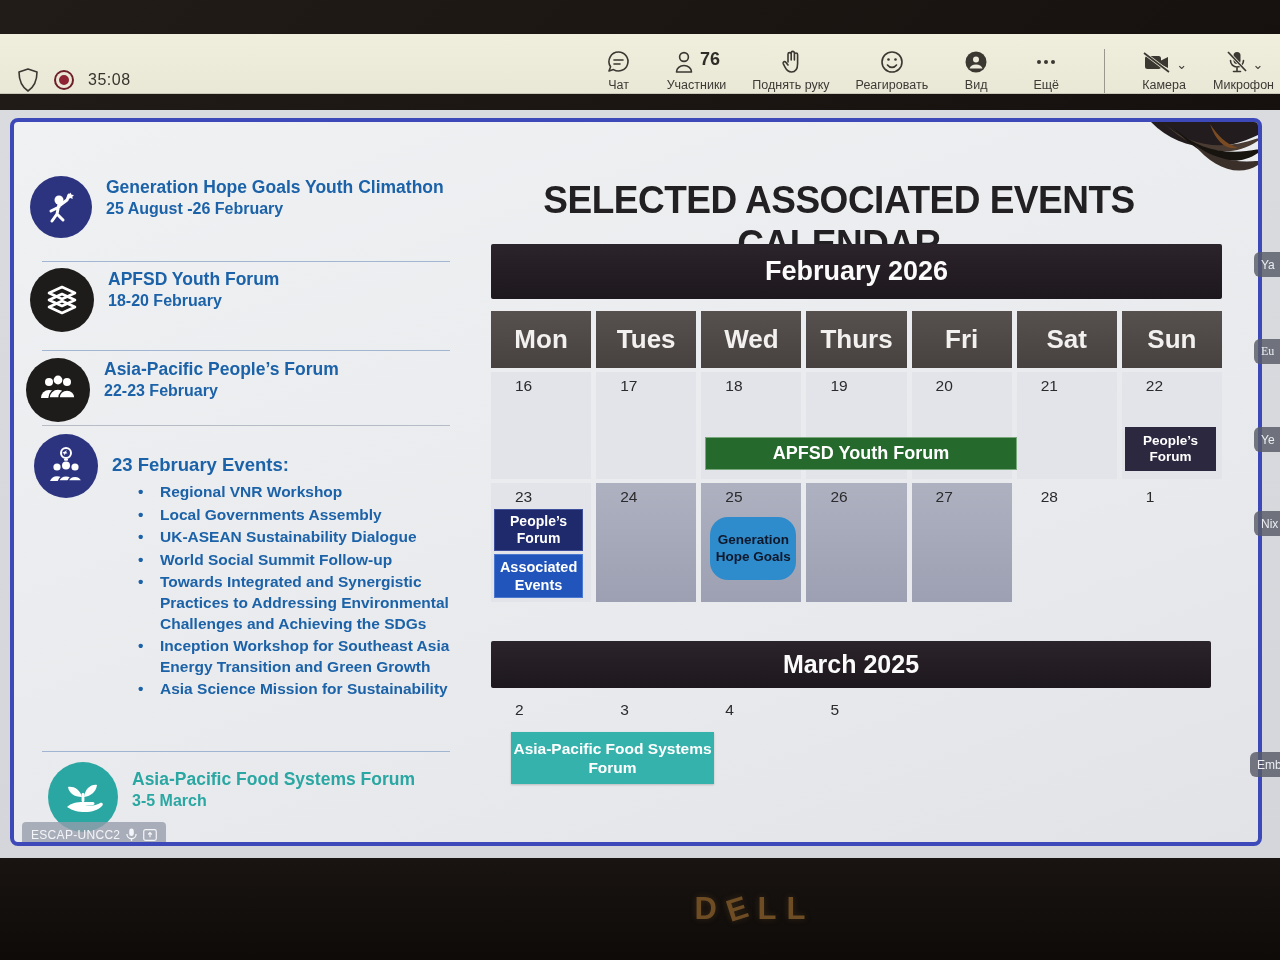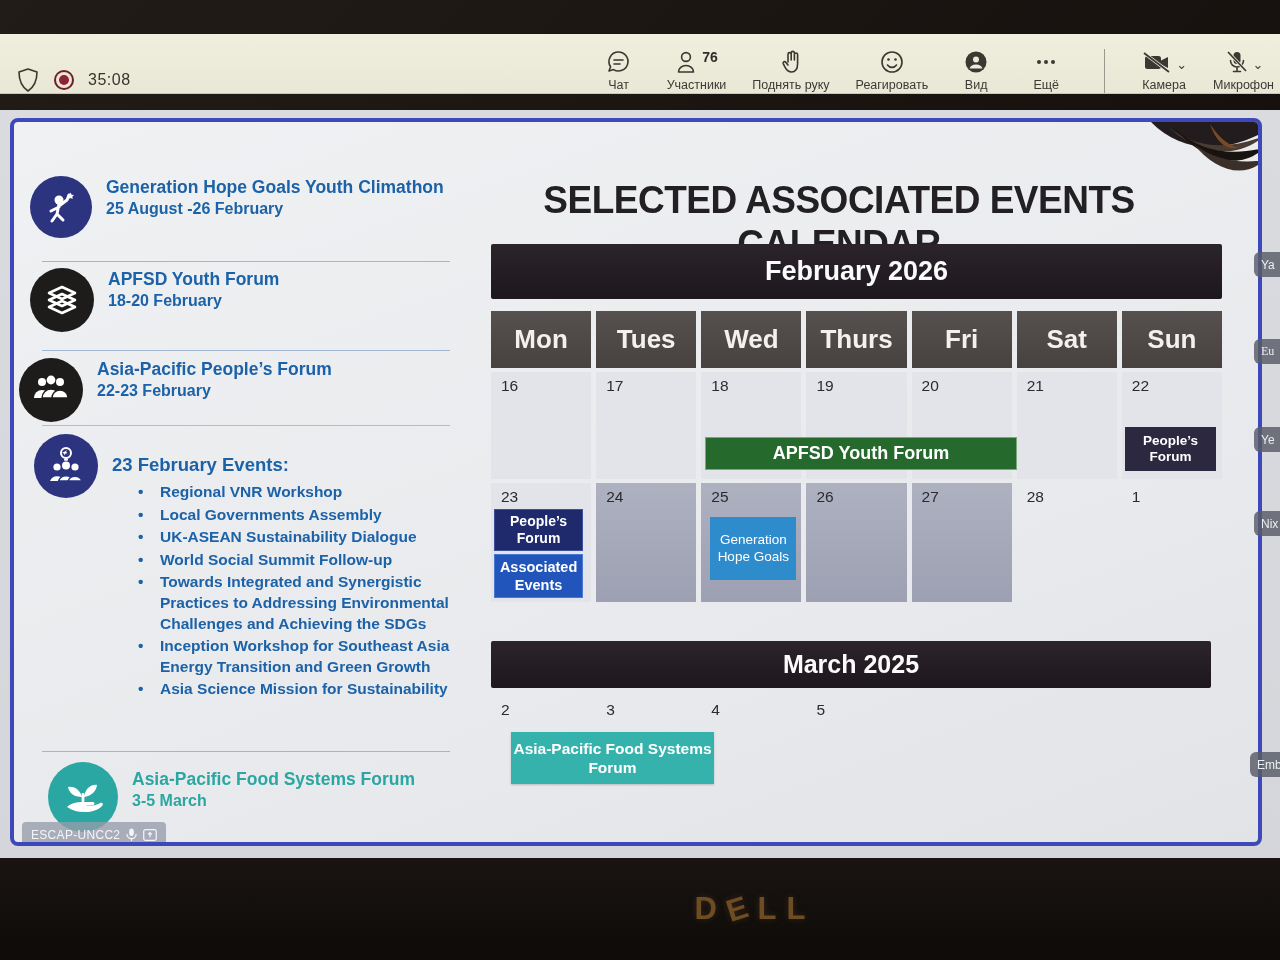"76" .tb-count { font-size: 14px -> 18px }
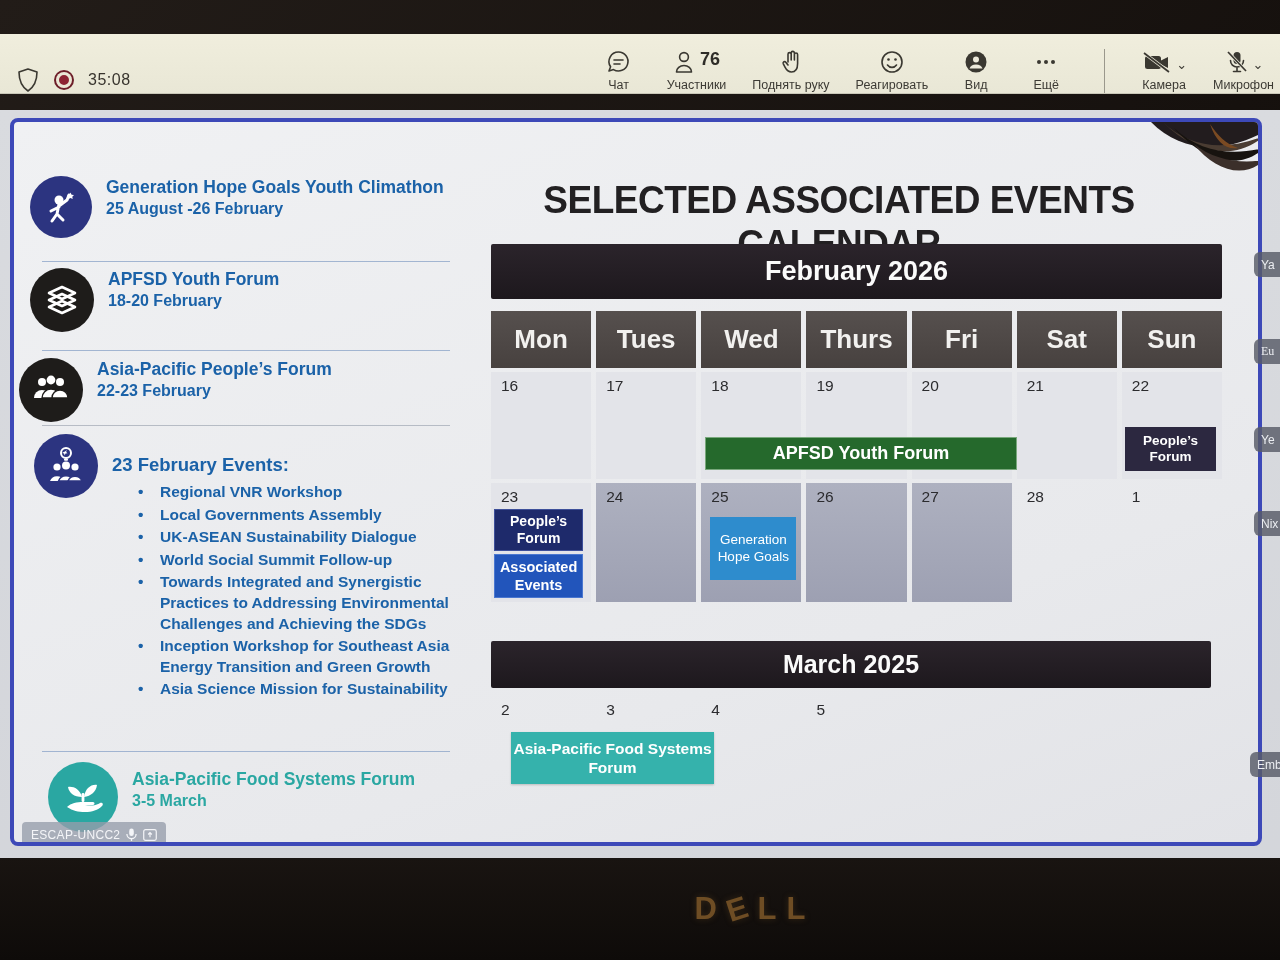"Asia-Pacific People’s Forum" div.side-item { left: 5px -> 12px }
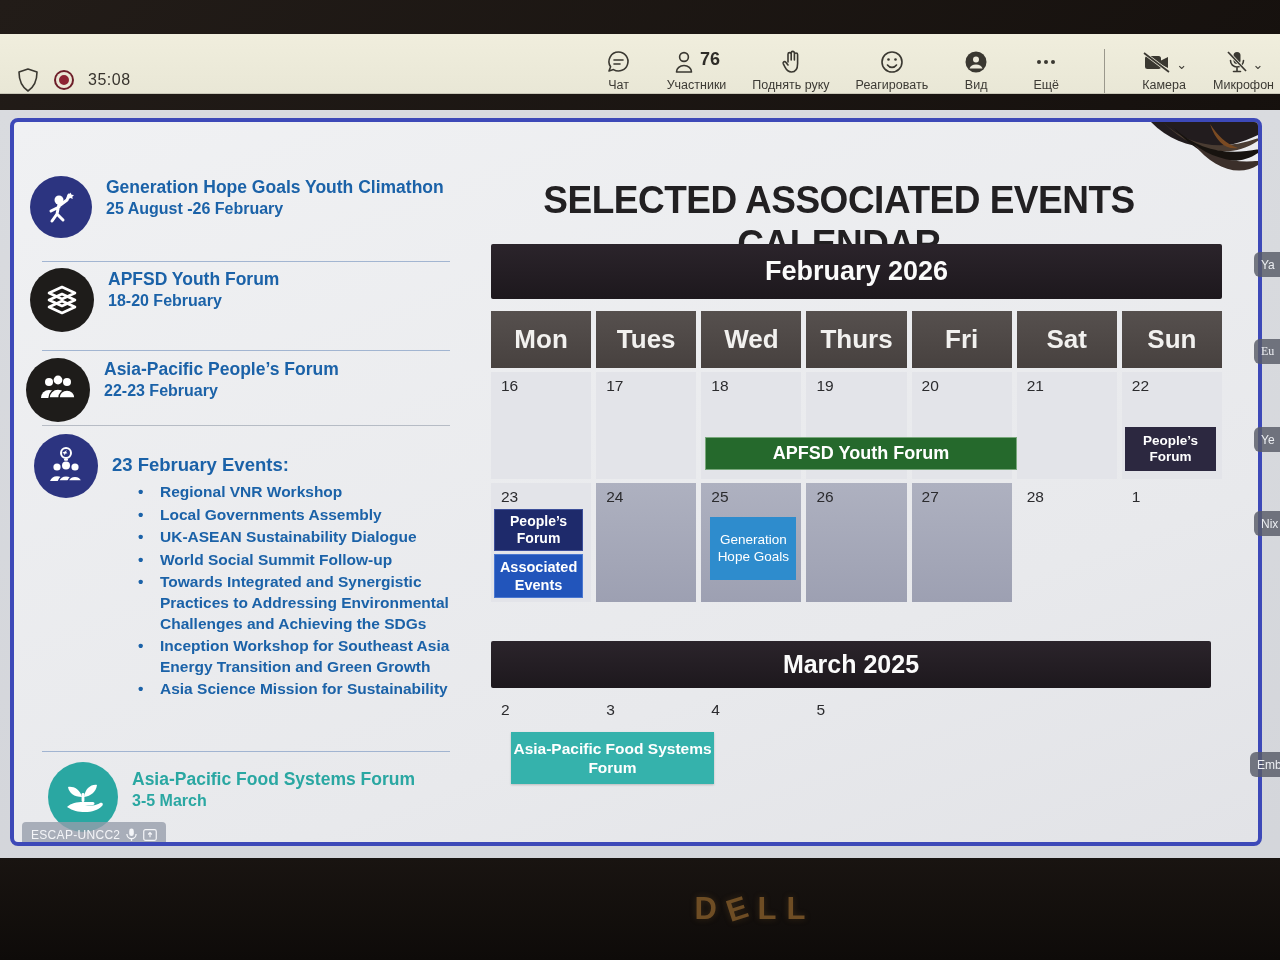"16" .date-num { left: 10px -> 24px }
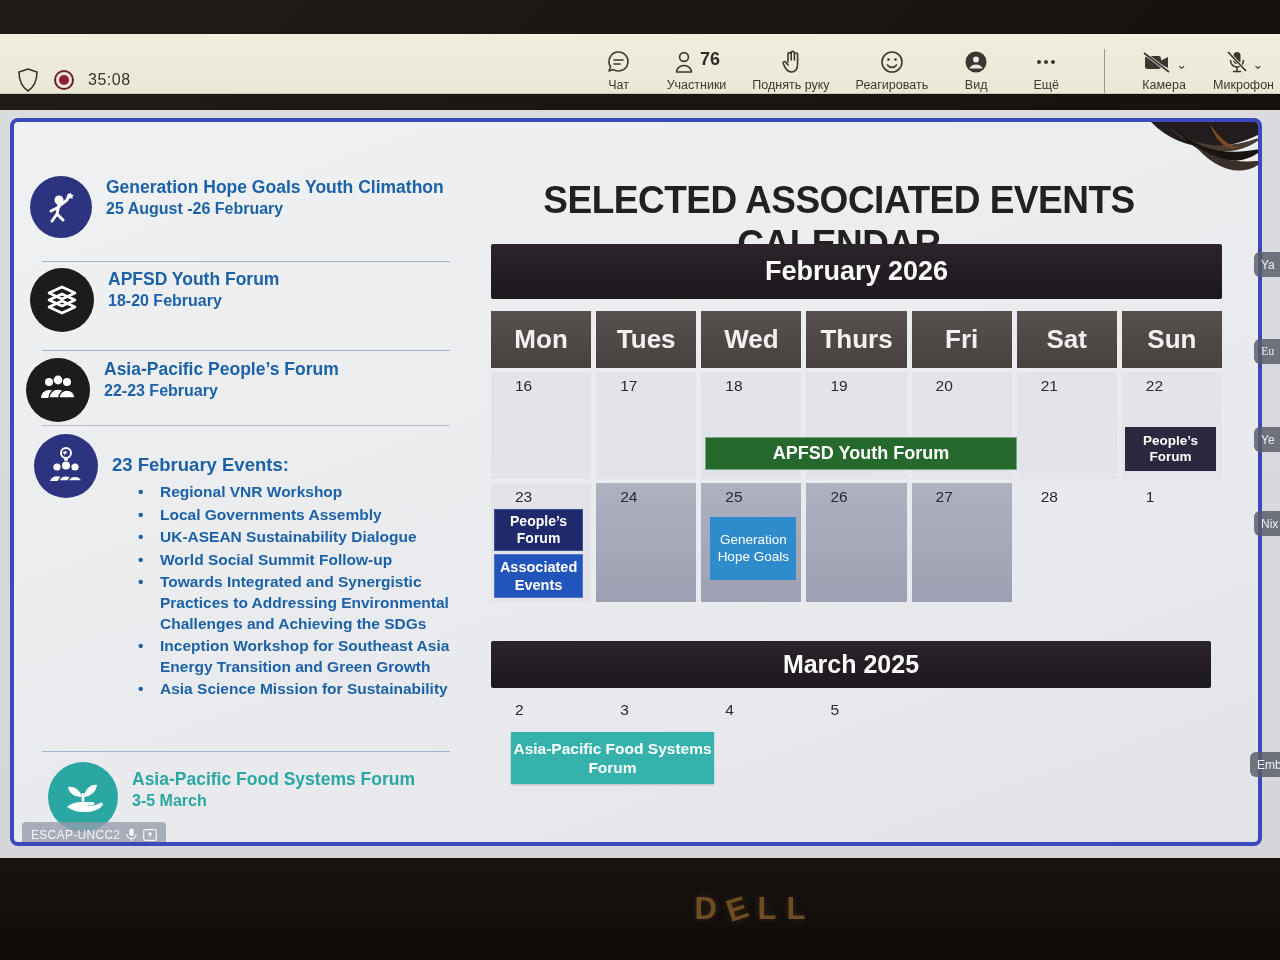"Generation Hope Goals" .box-ghg { border-radius: none -> 18px; color: #ffffff -> #0f172a; font-weight: normal -> bold }
